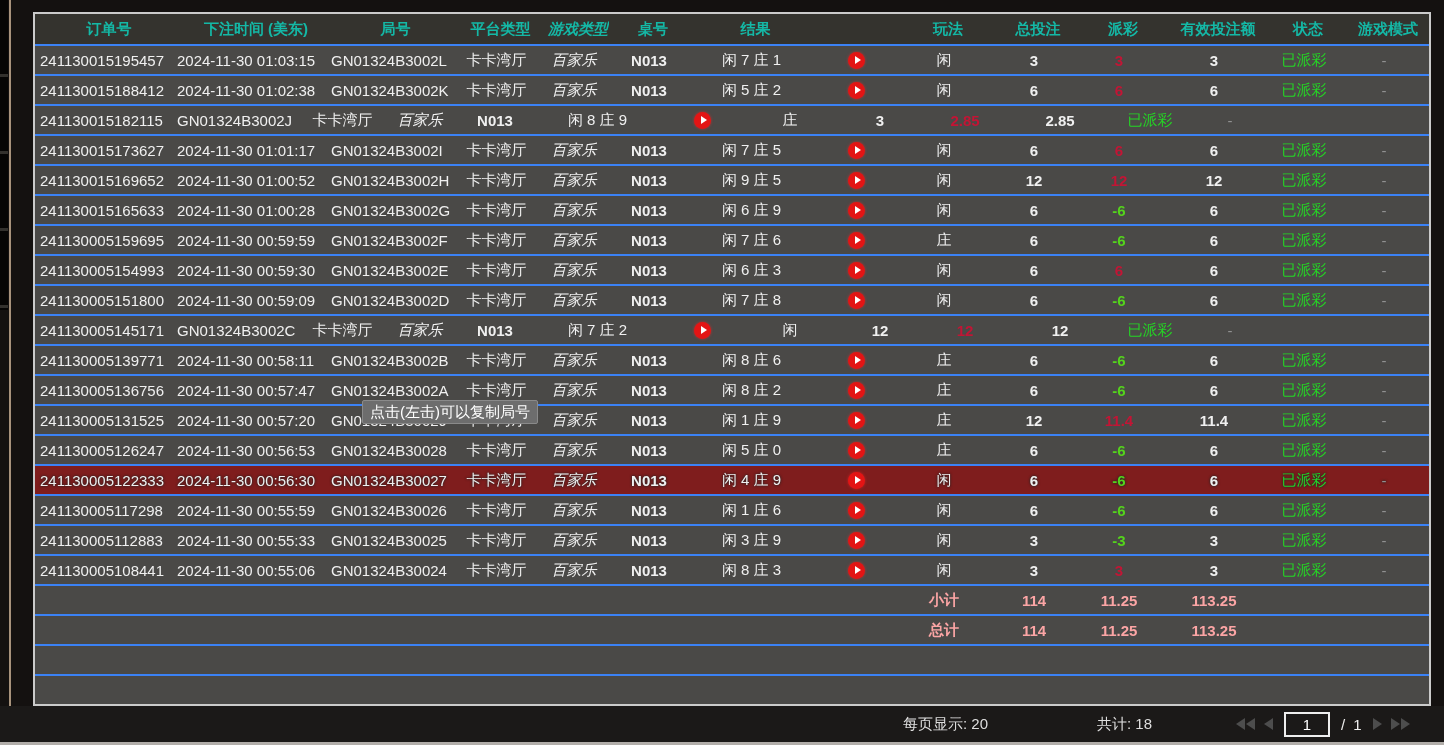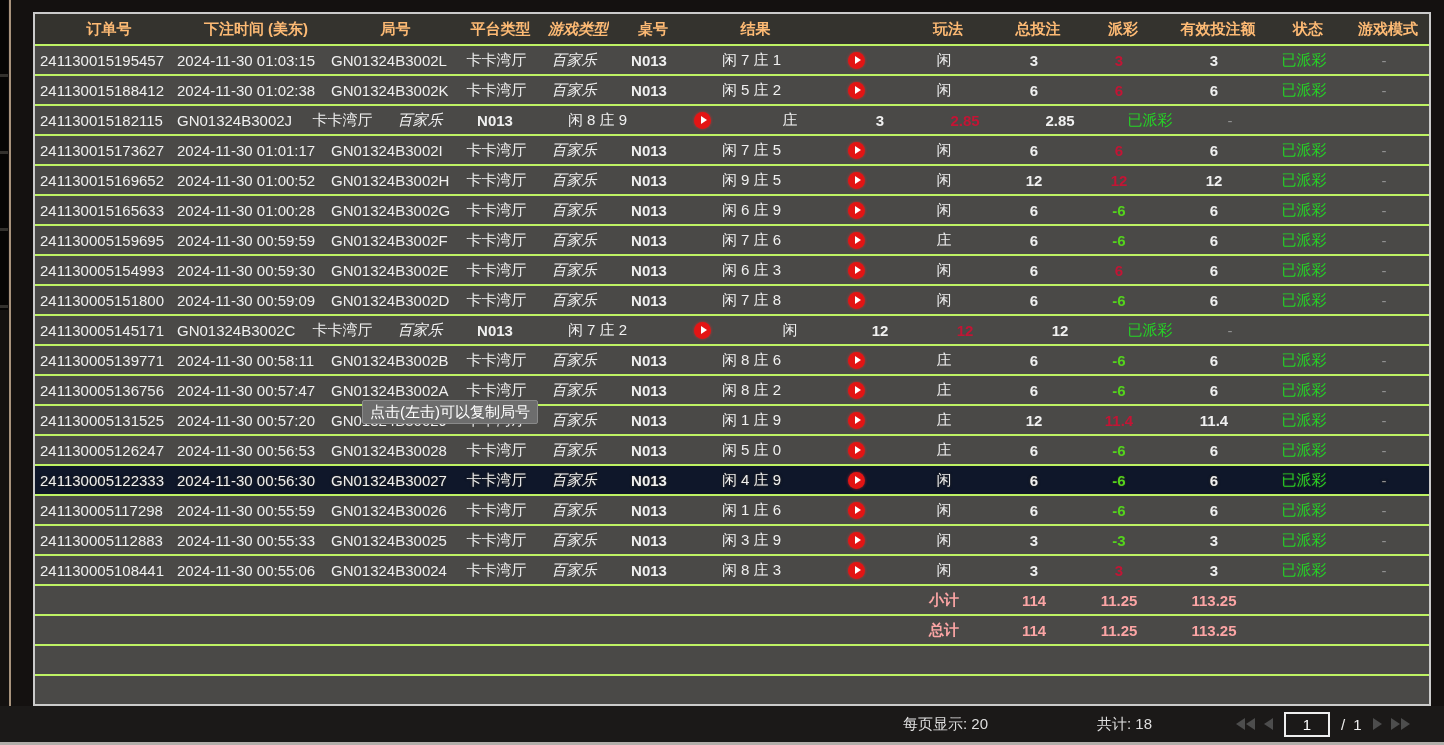"订单号" .thead .td { color: #fdba74 -> #14b8a6 }
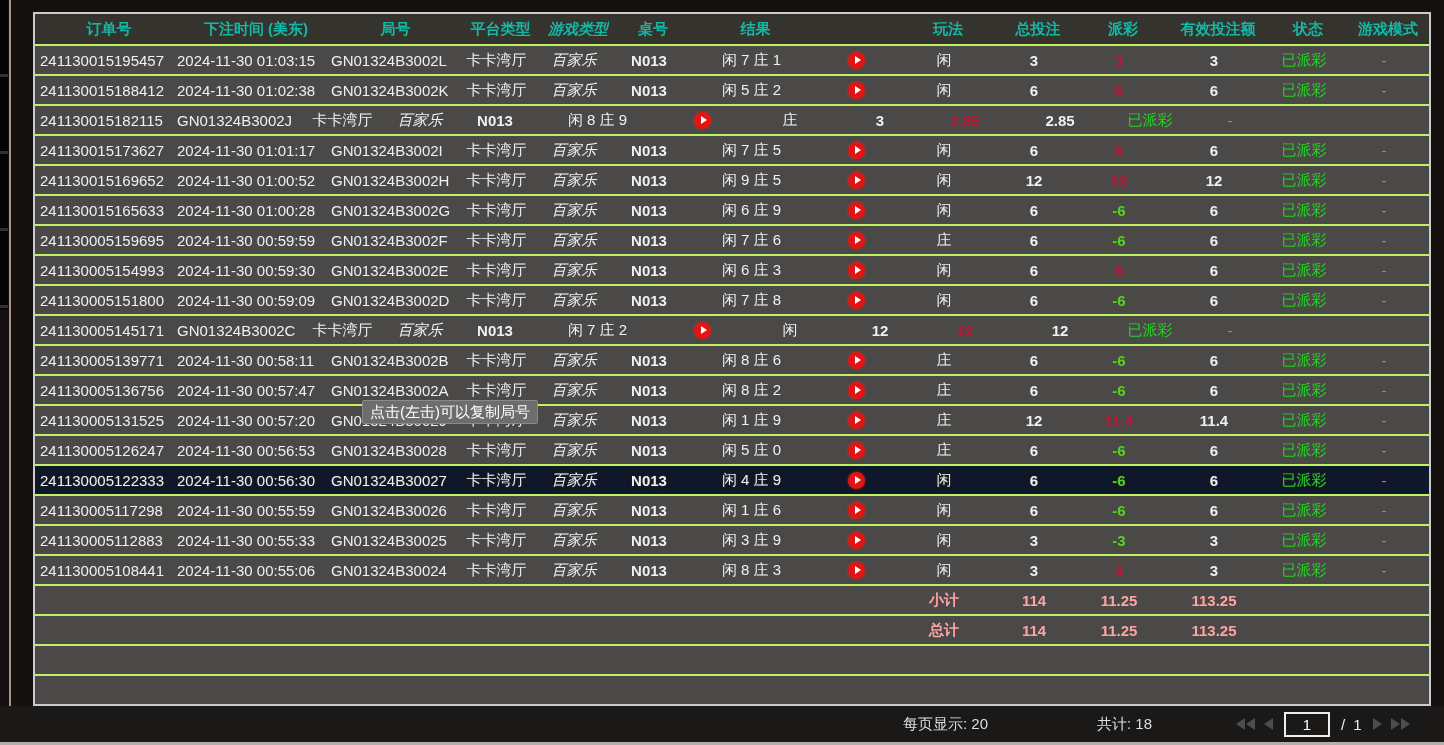"241130015195457" .tr { border-top: 2px solid #bef264 -> 2px solid #3b82f6 }
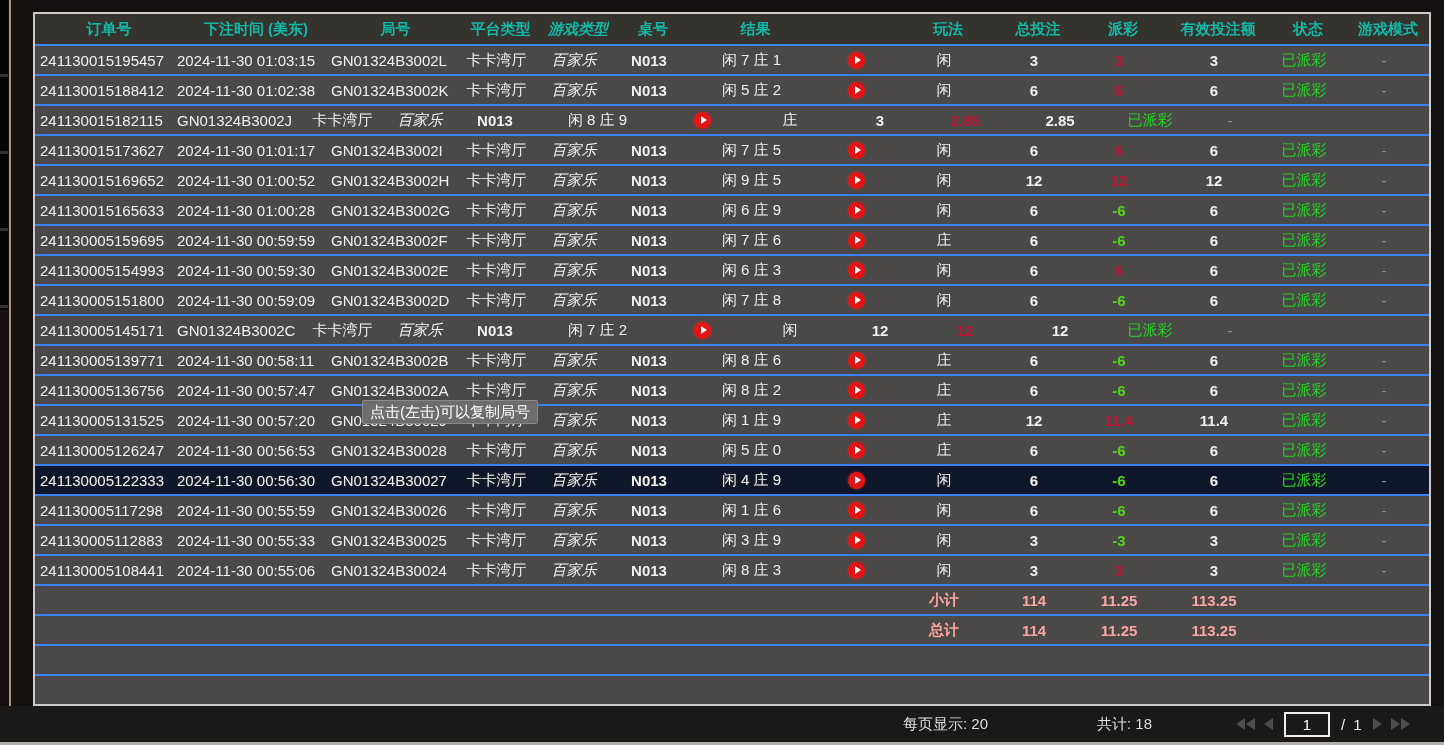"241130005122333" .tr.hl { background: #0f172a -> #7f1d1d }
